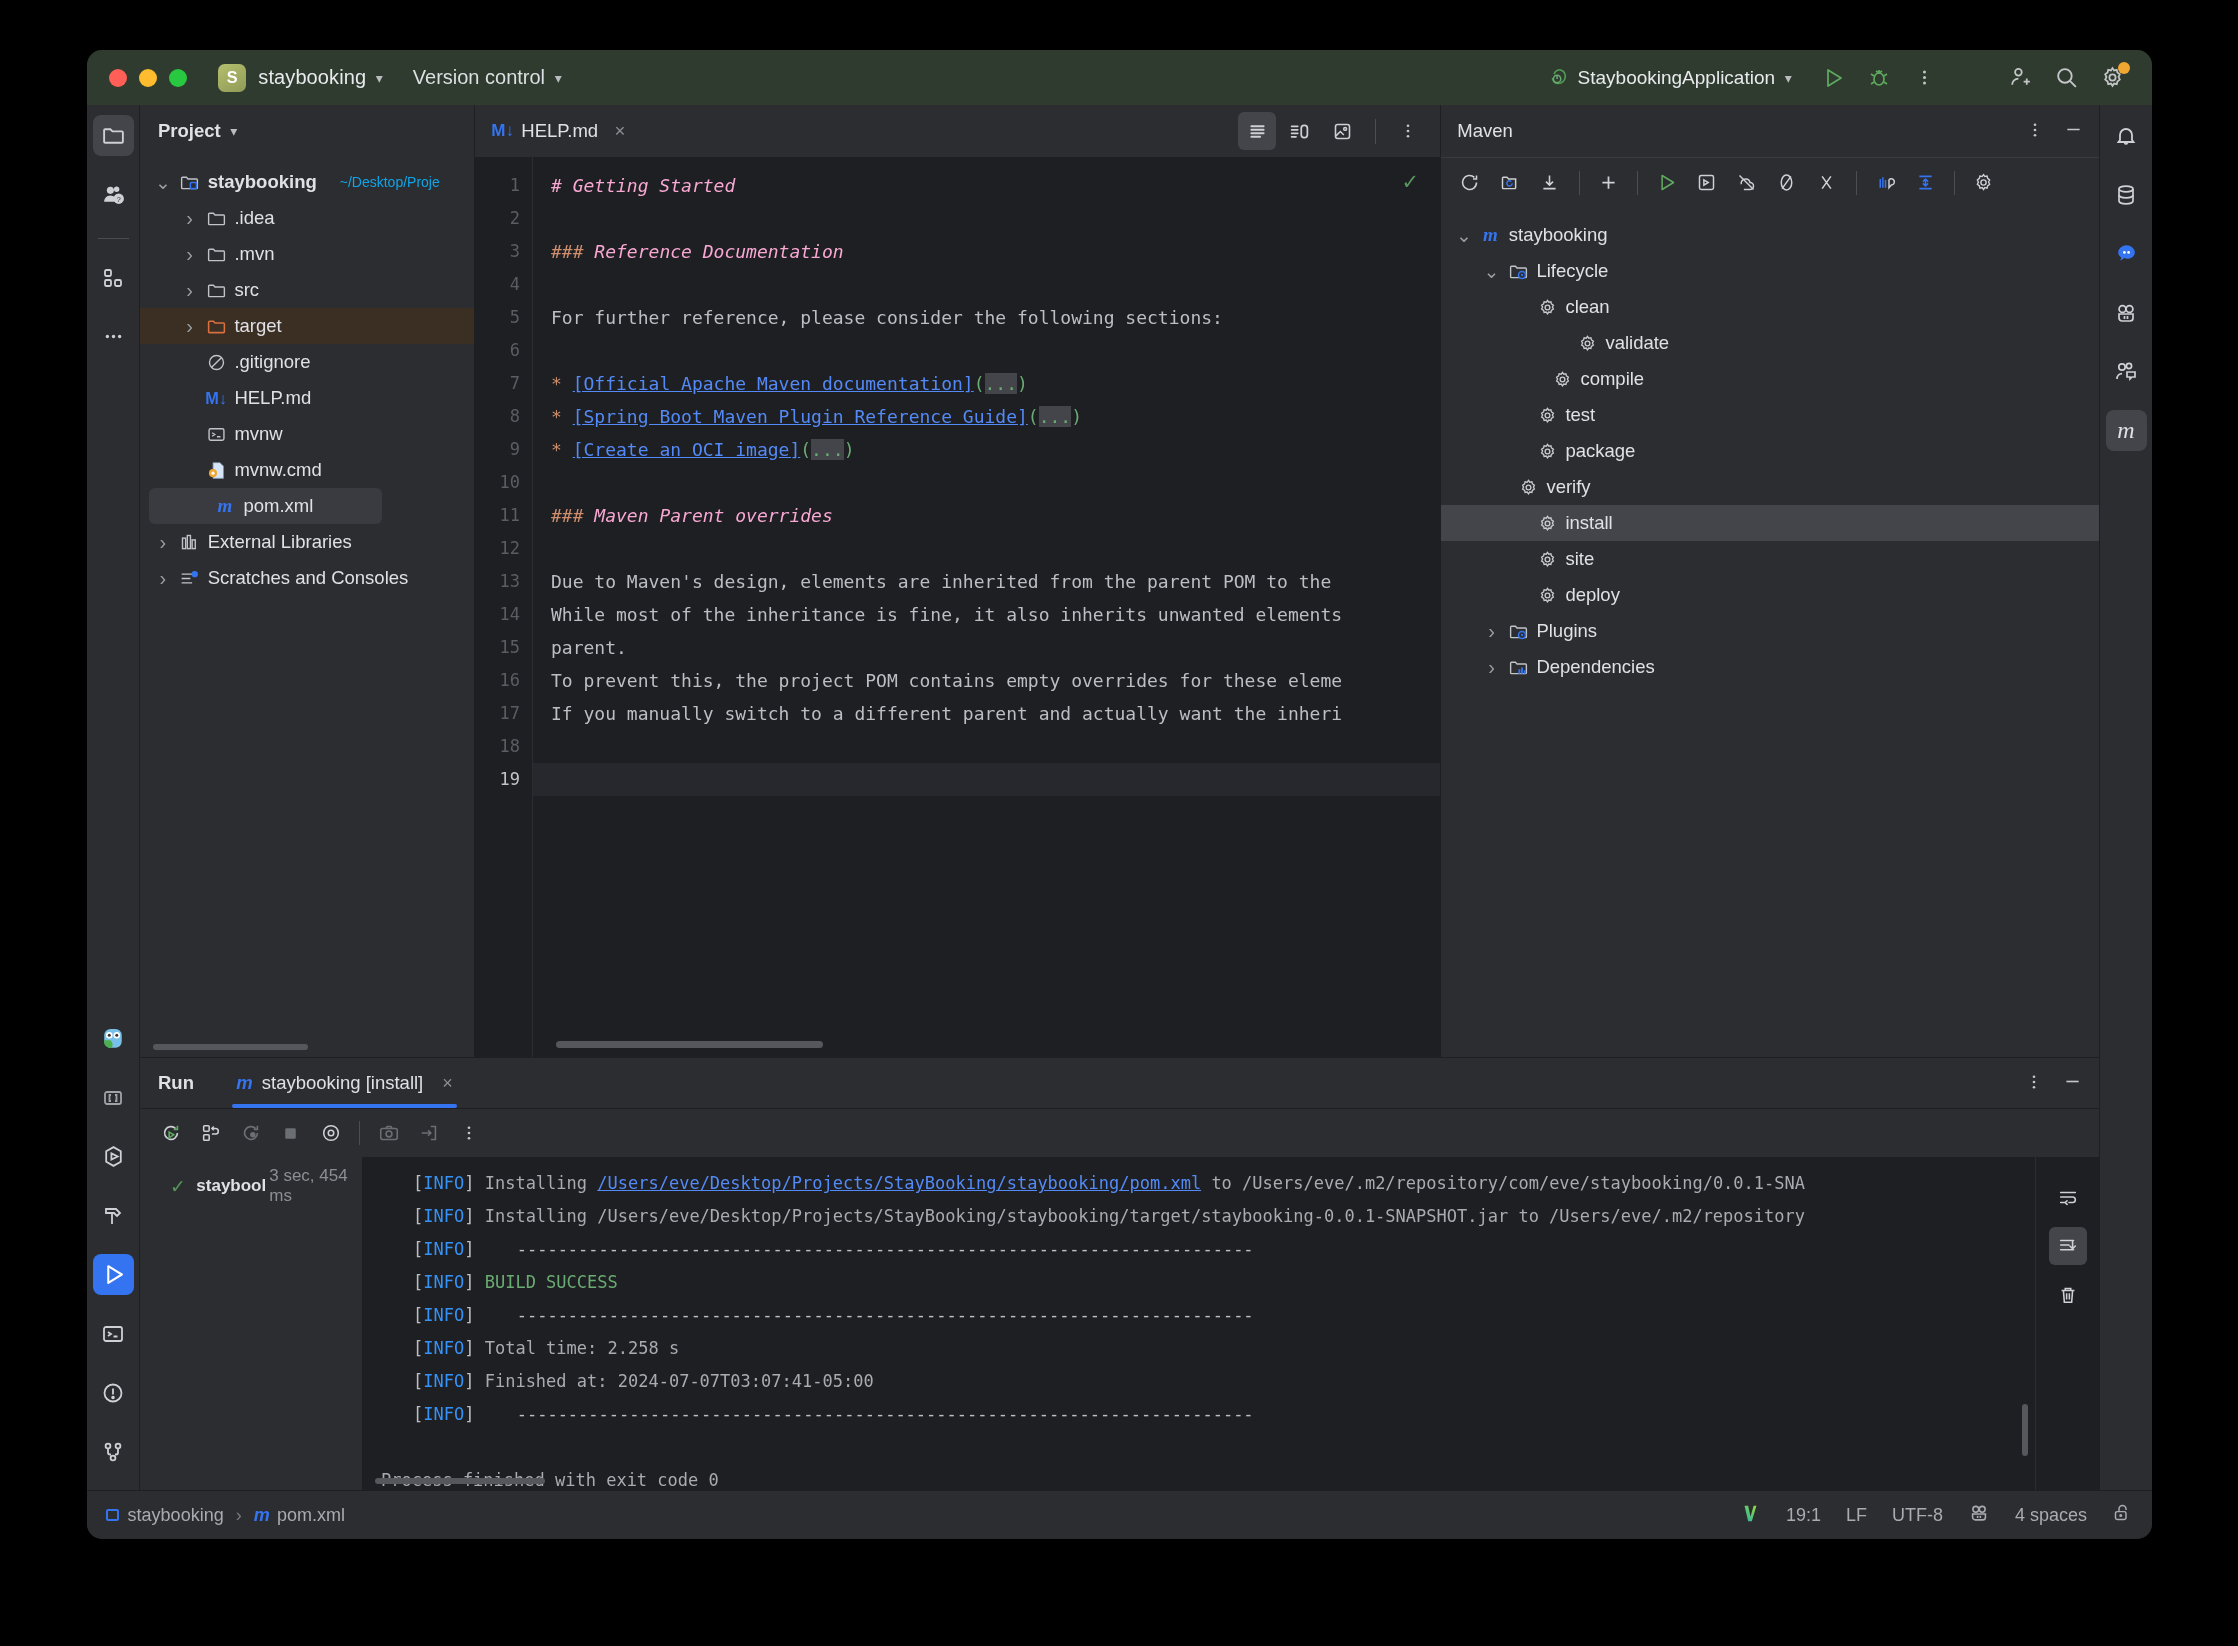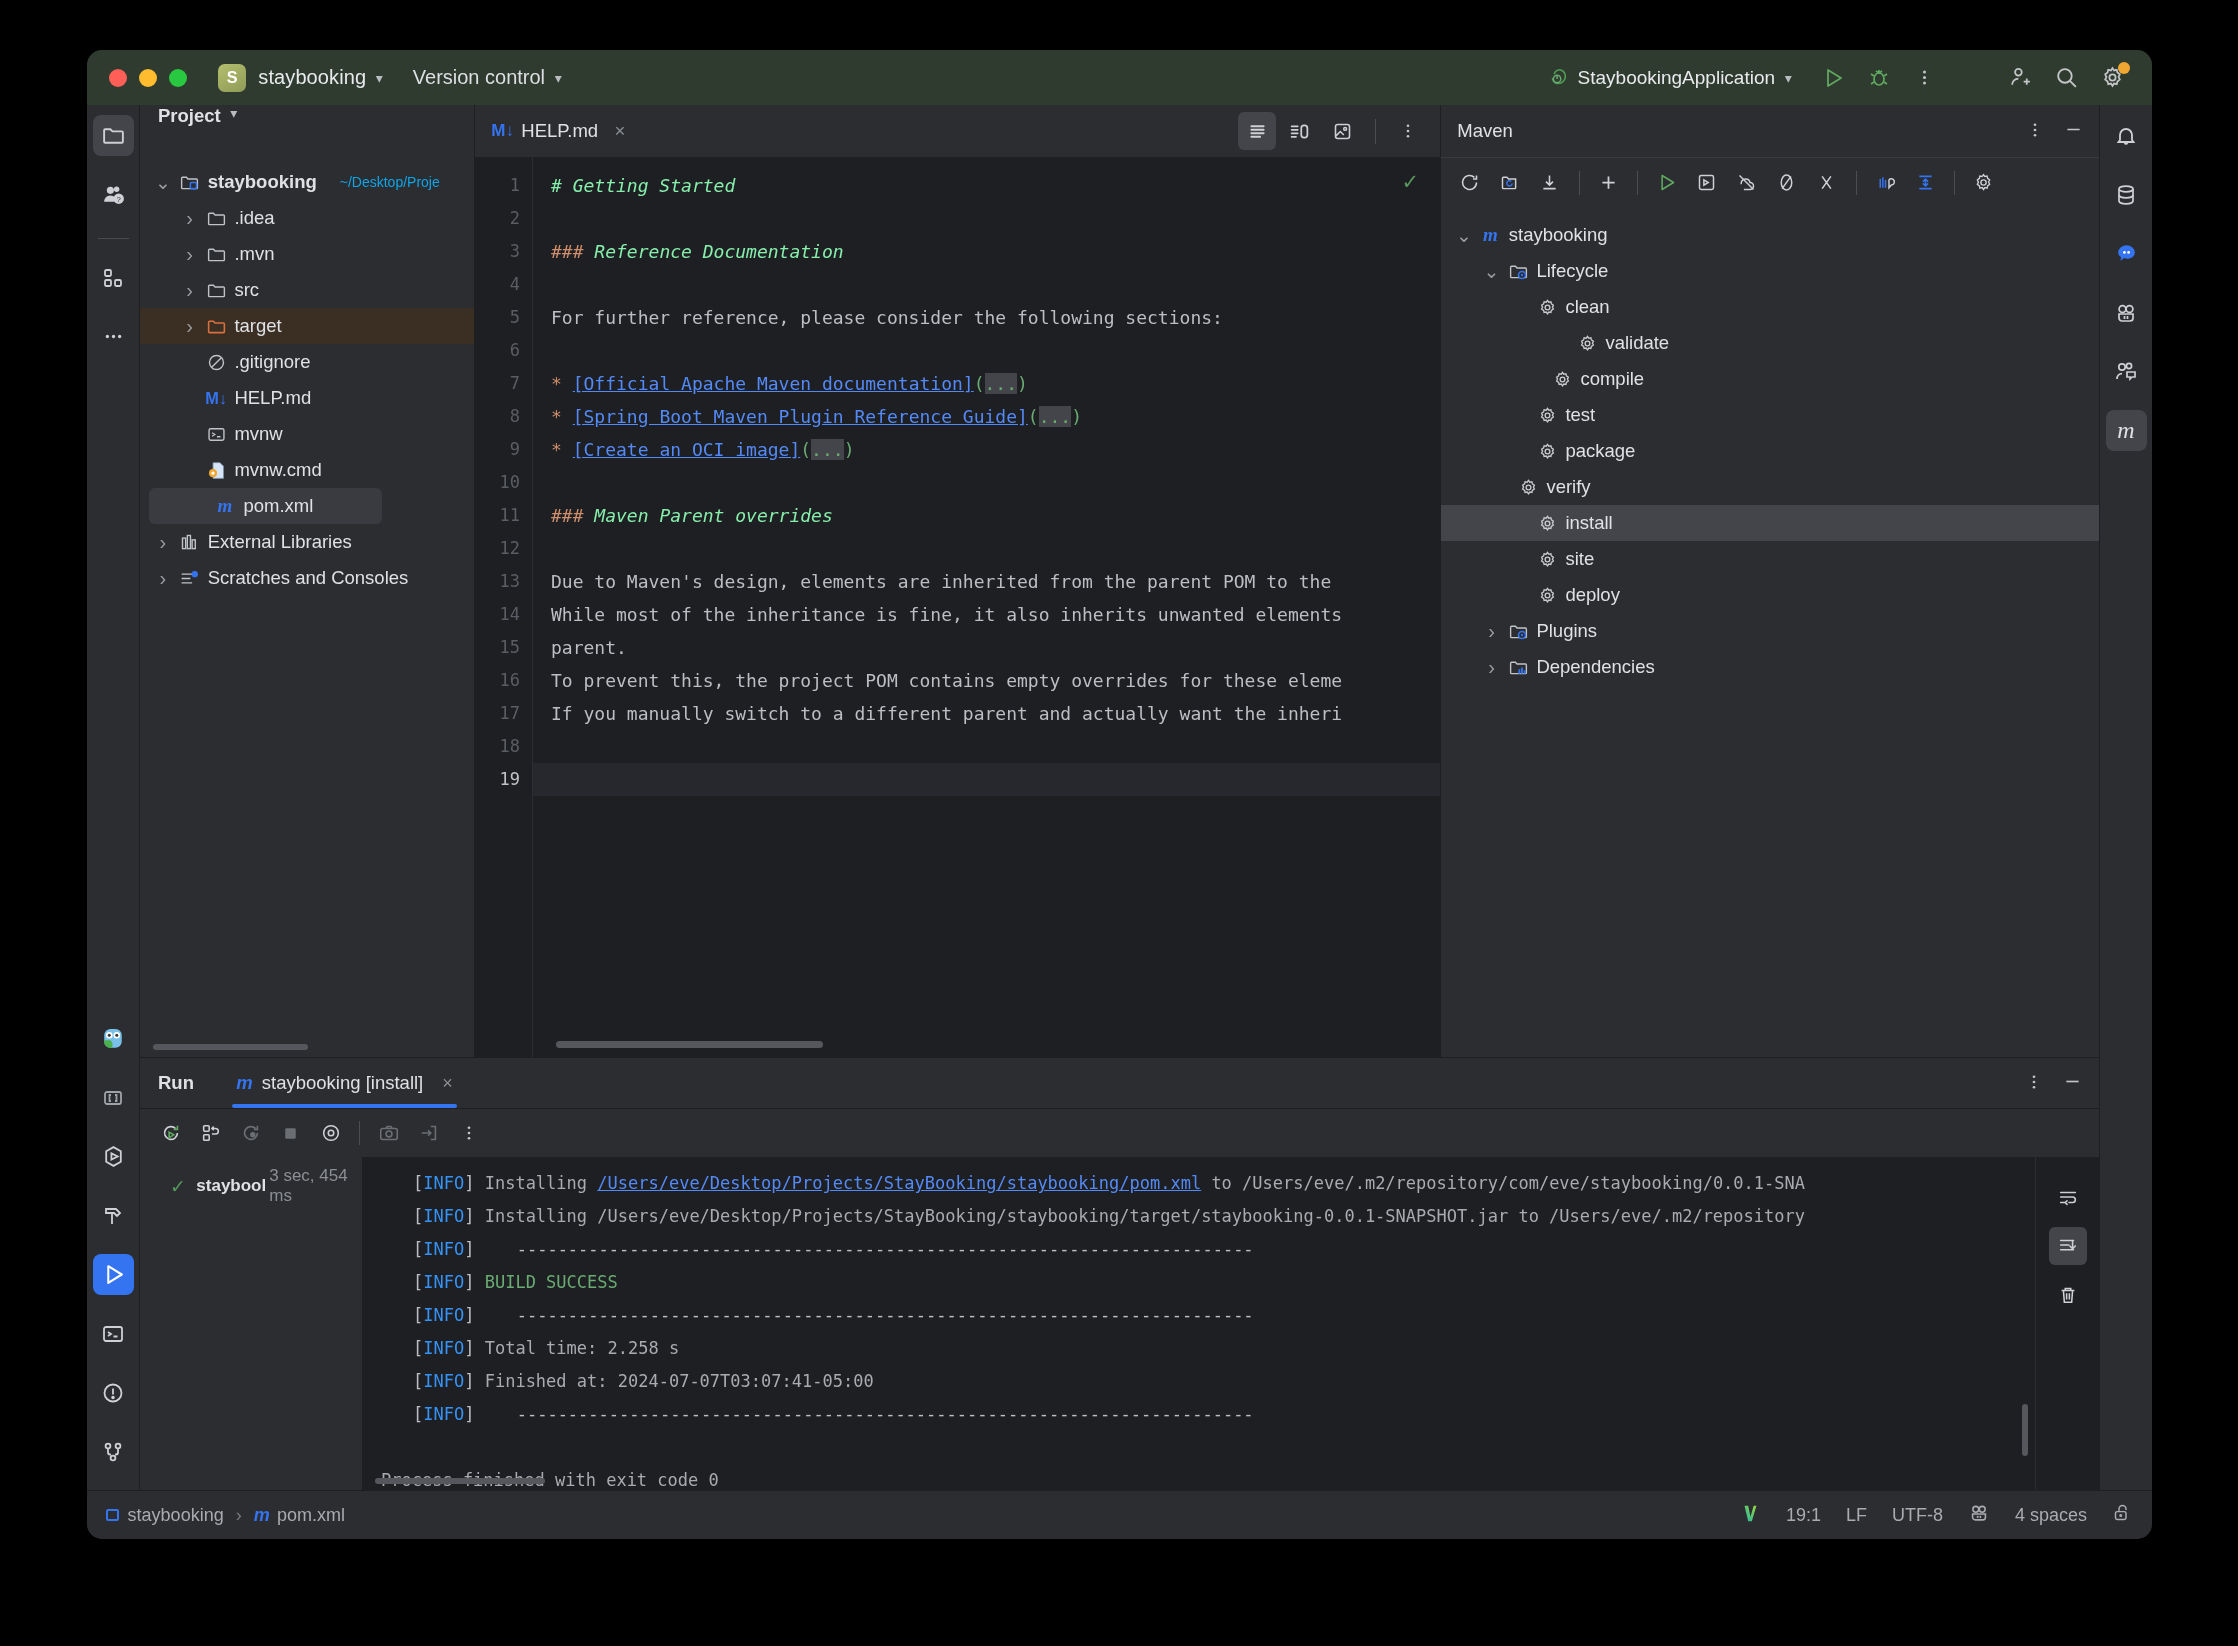"Project" .panel-head { align-items: flex-start -> center }
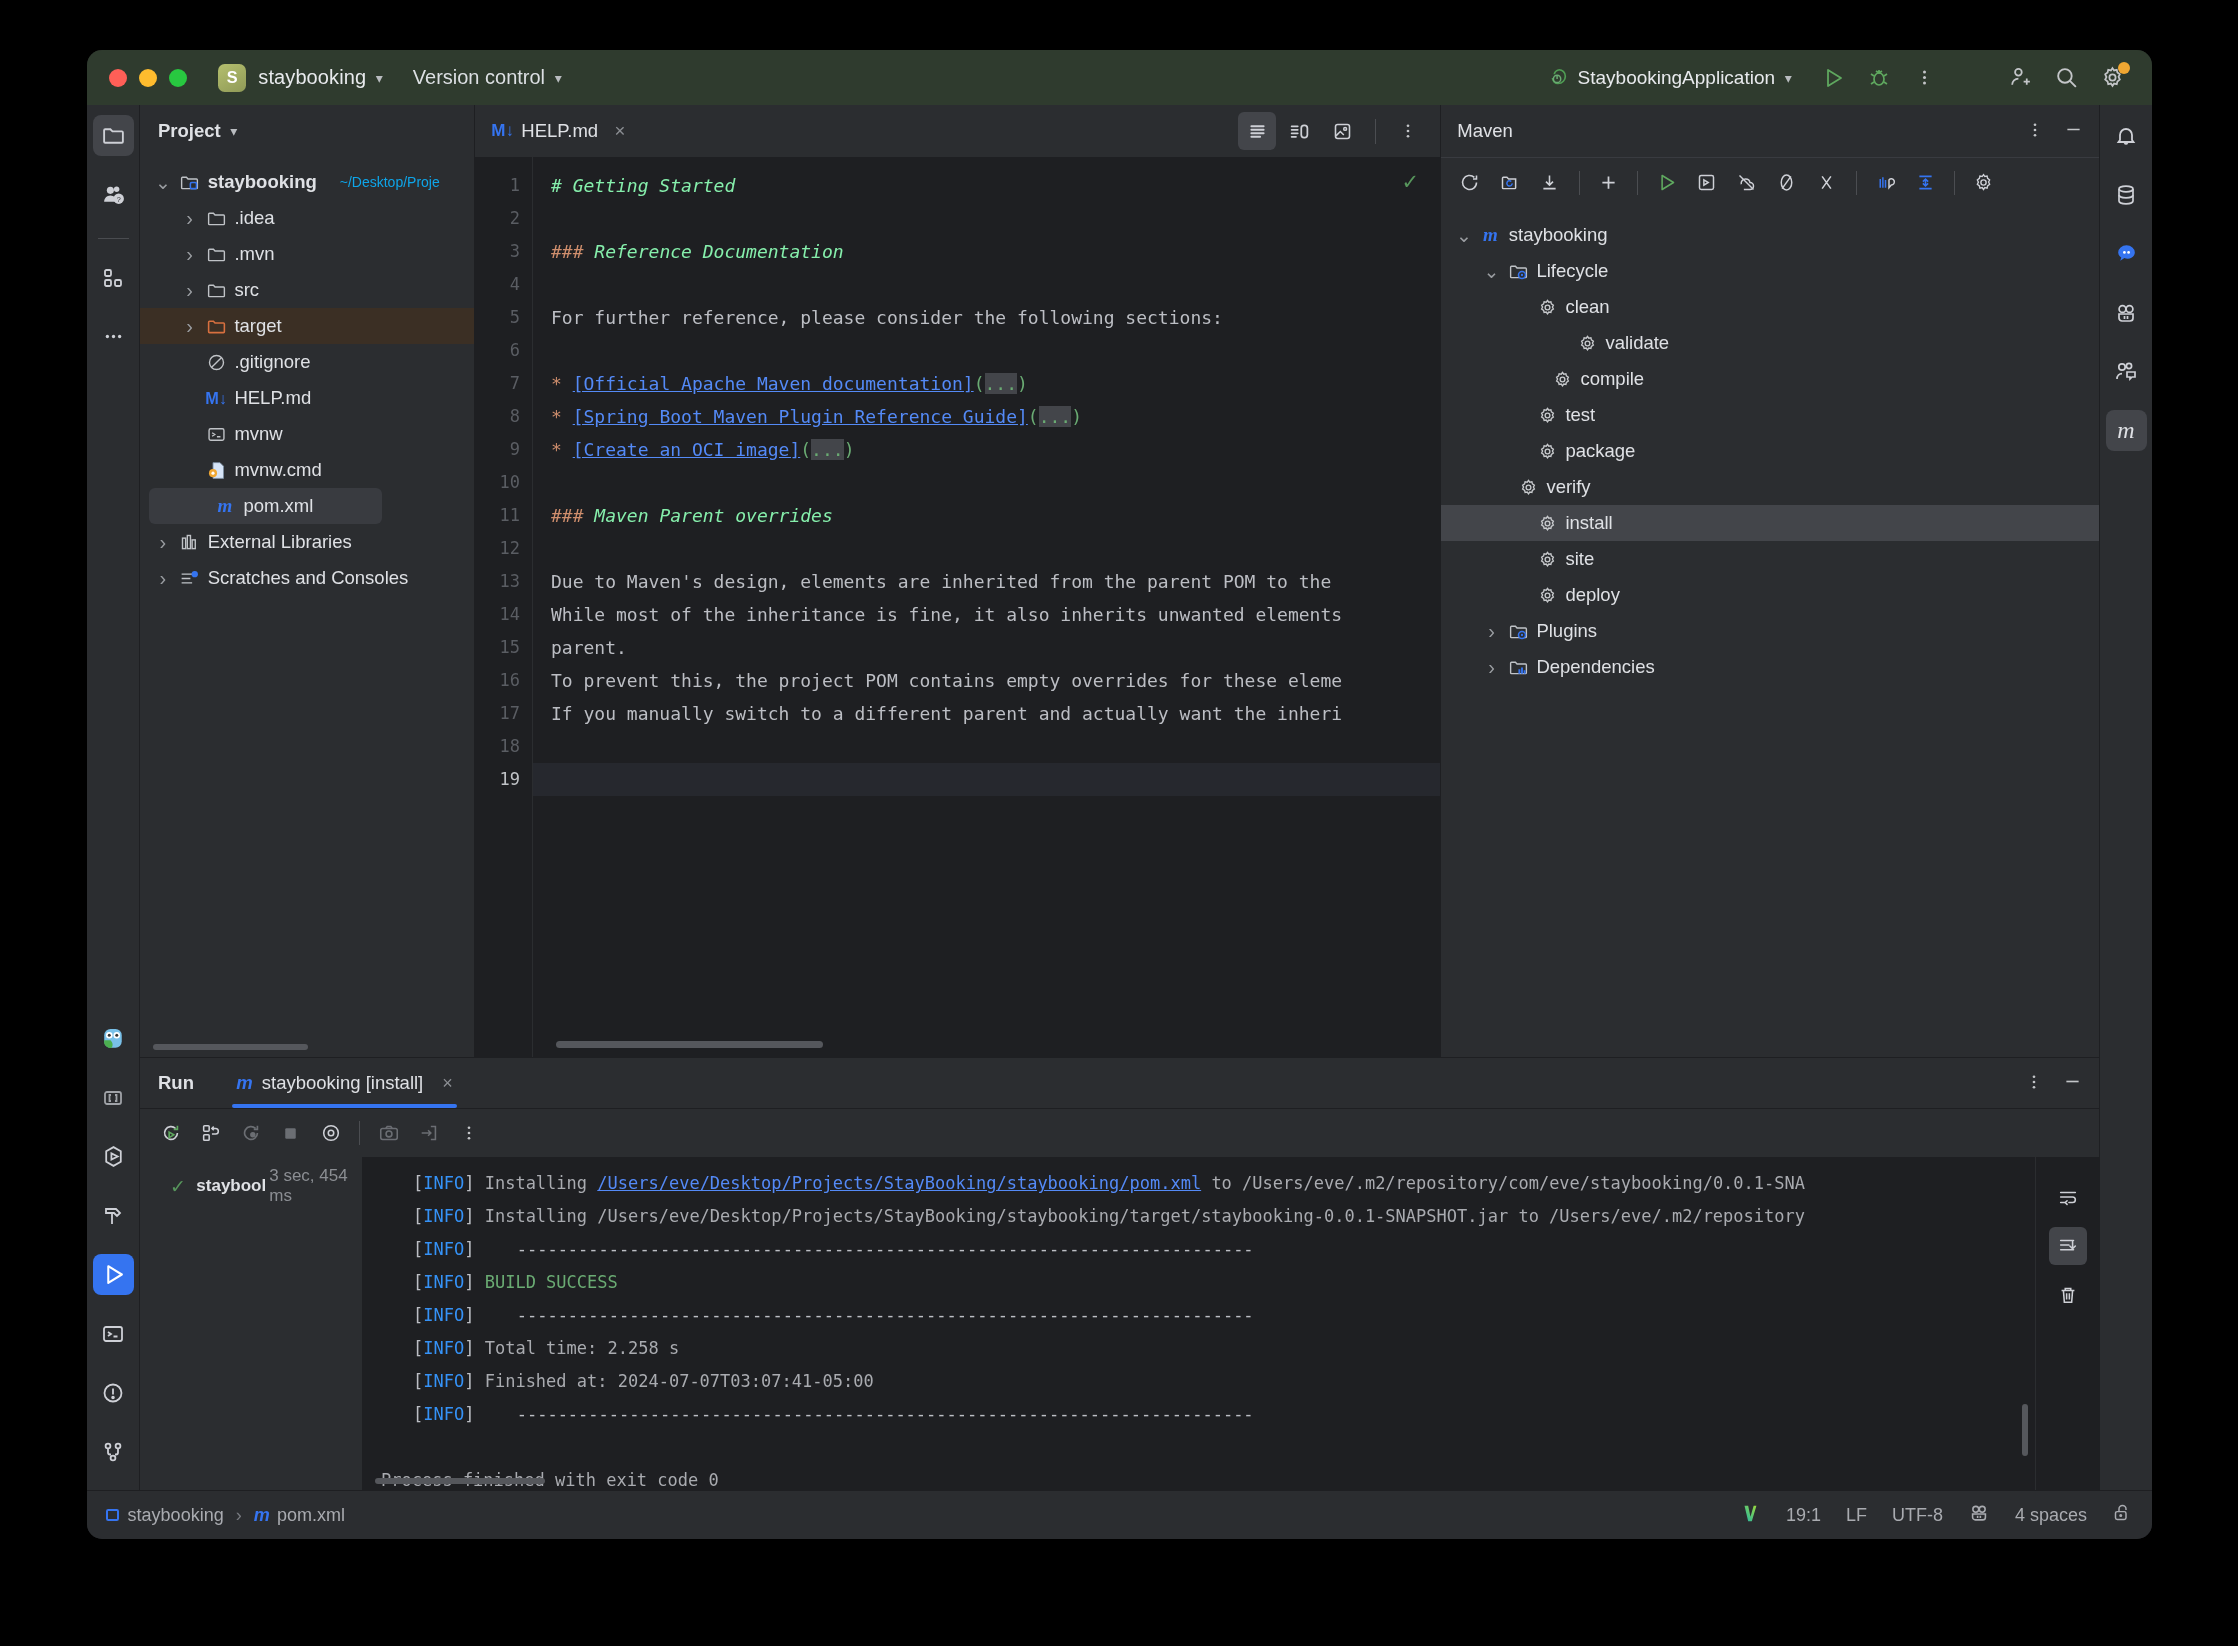"# Getting Started" .hd { color: #86efac -> #f9a8d4 }
